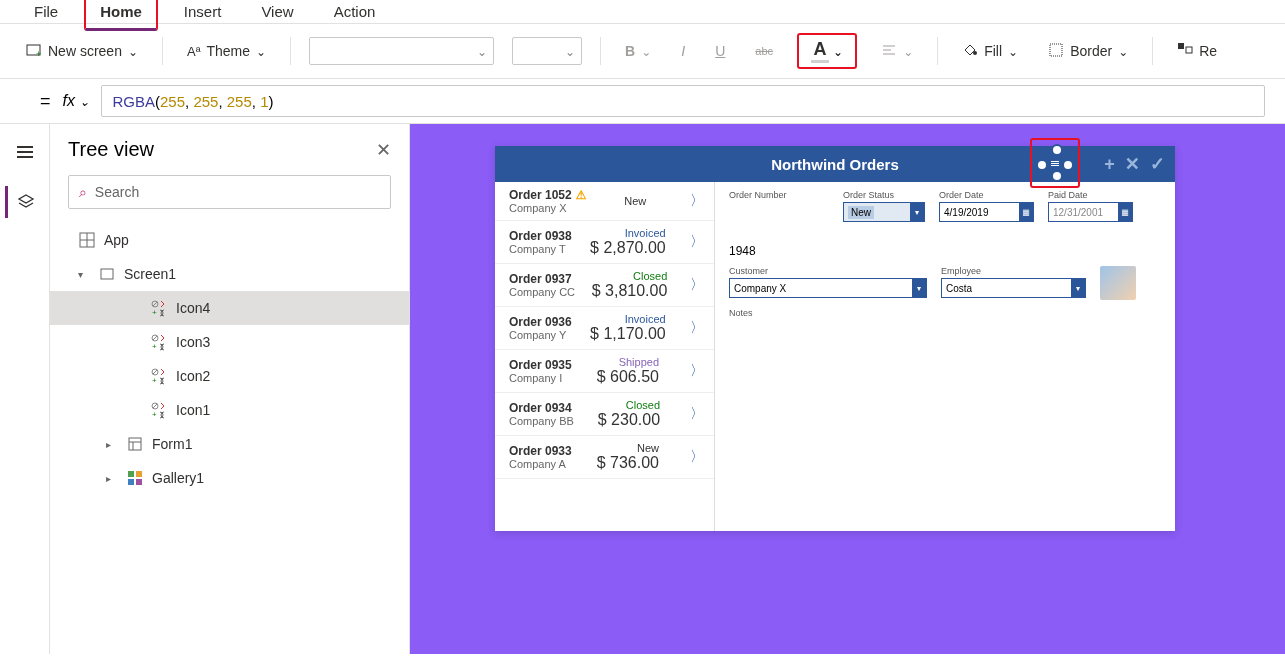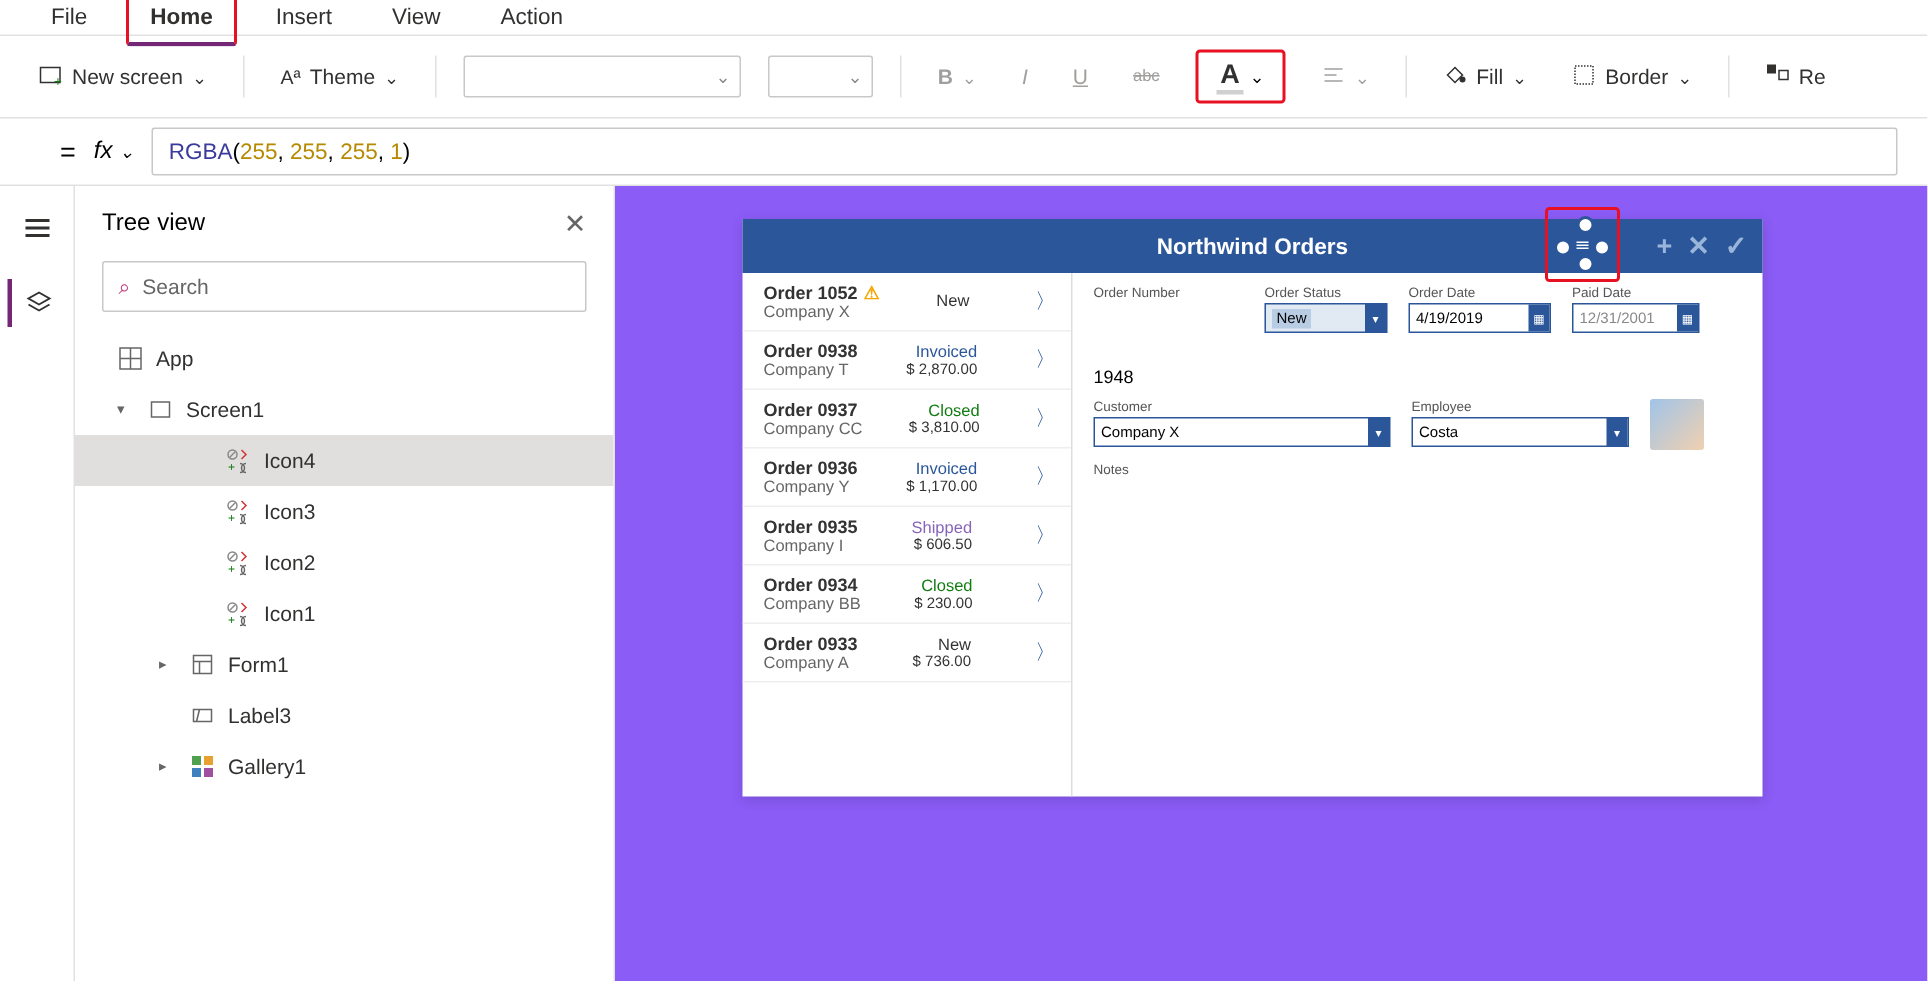"Tree view" .tree-header h2 { font-size: 16px -> 20px }
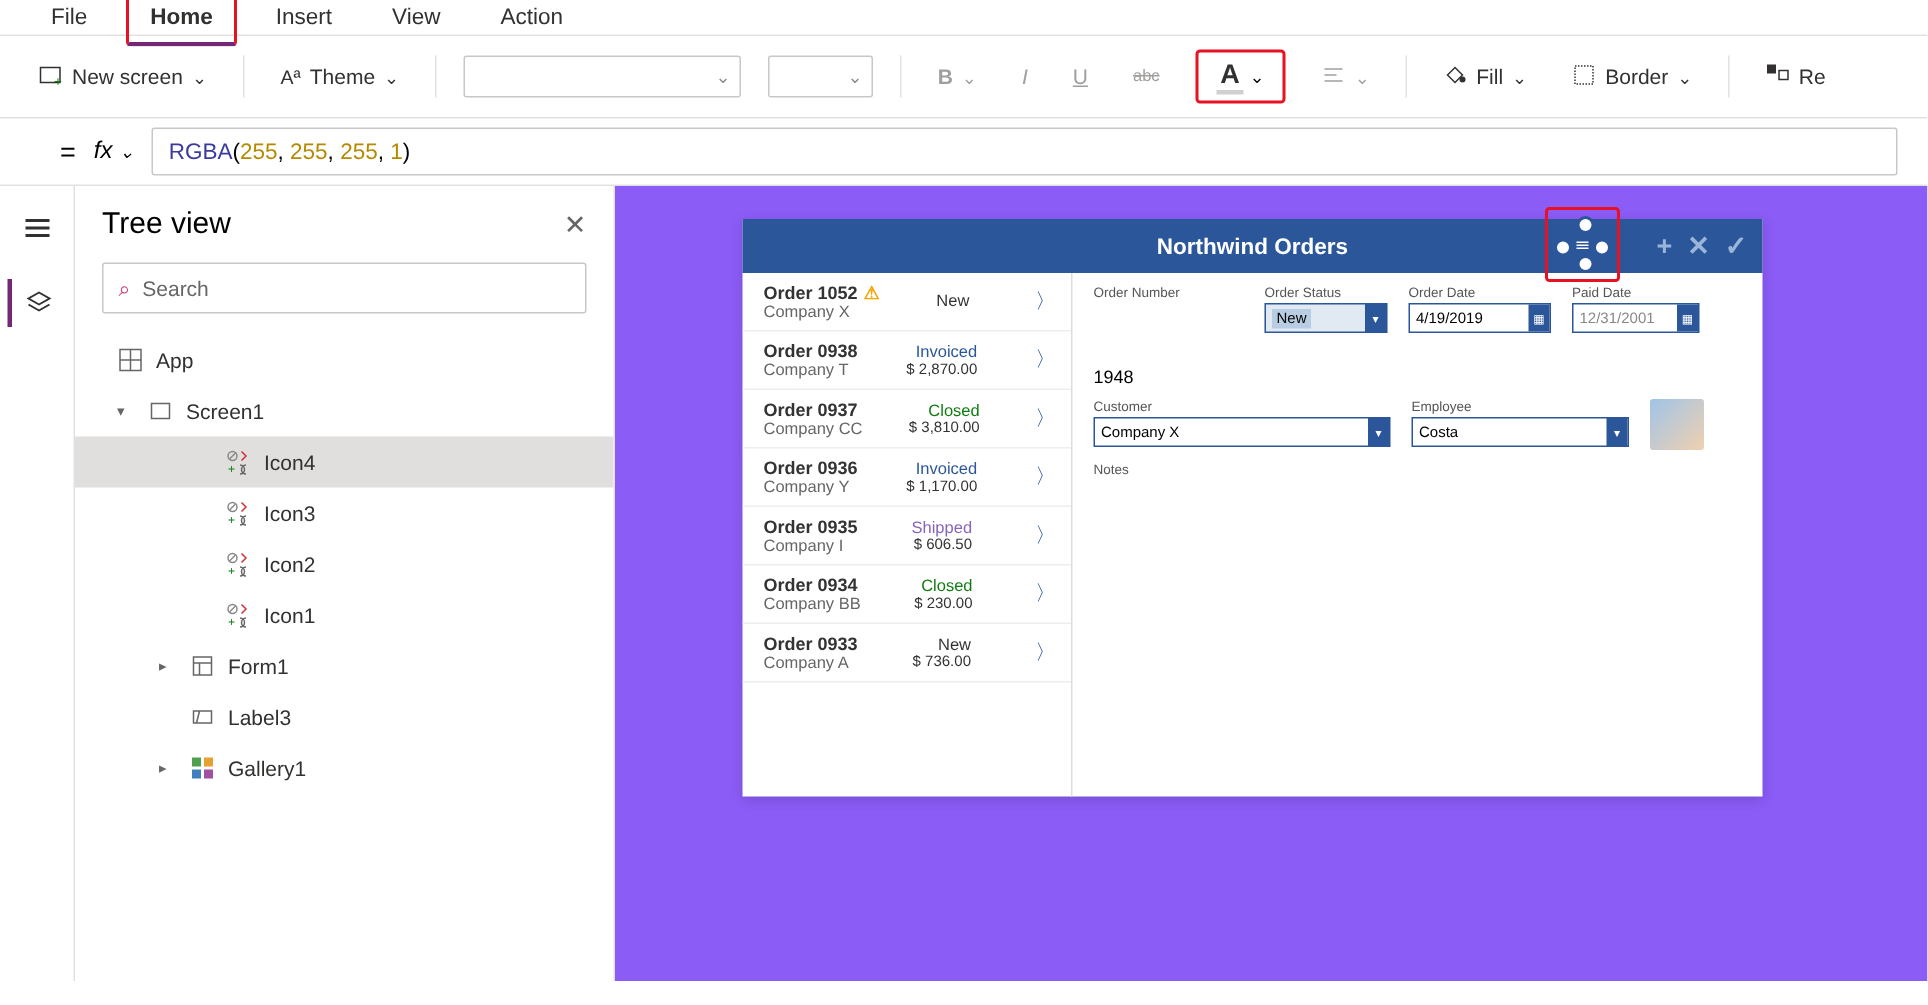"$ 2,870.00" .order-row .amount { font-size: 10px -> 16px }
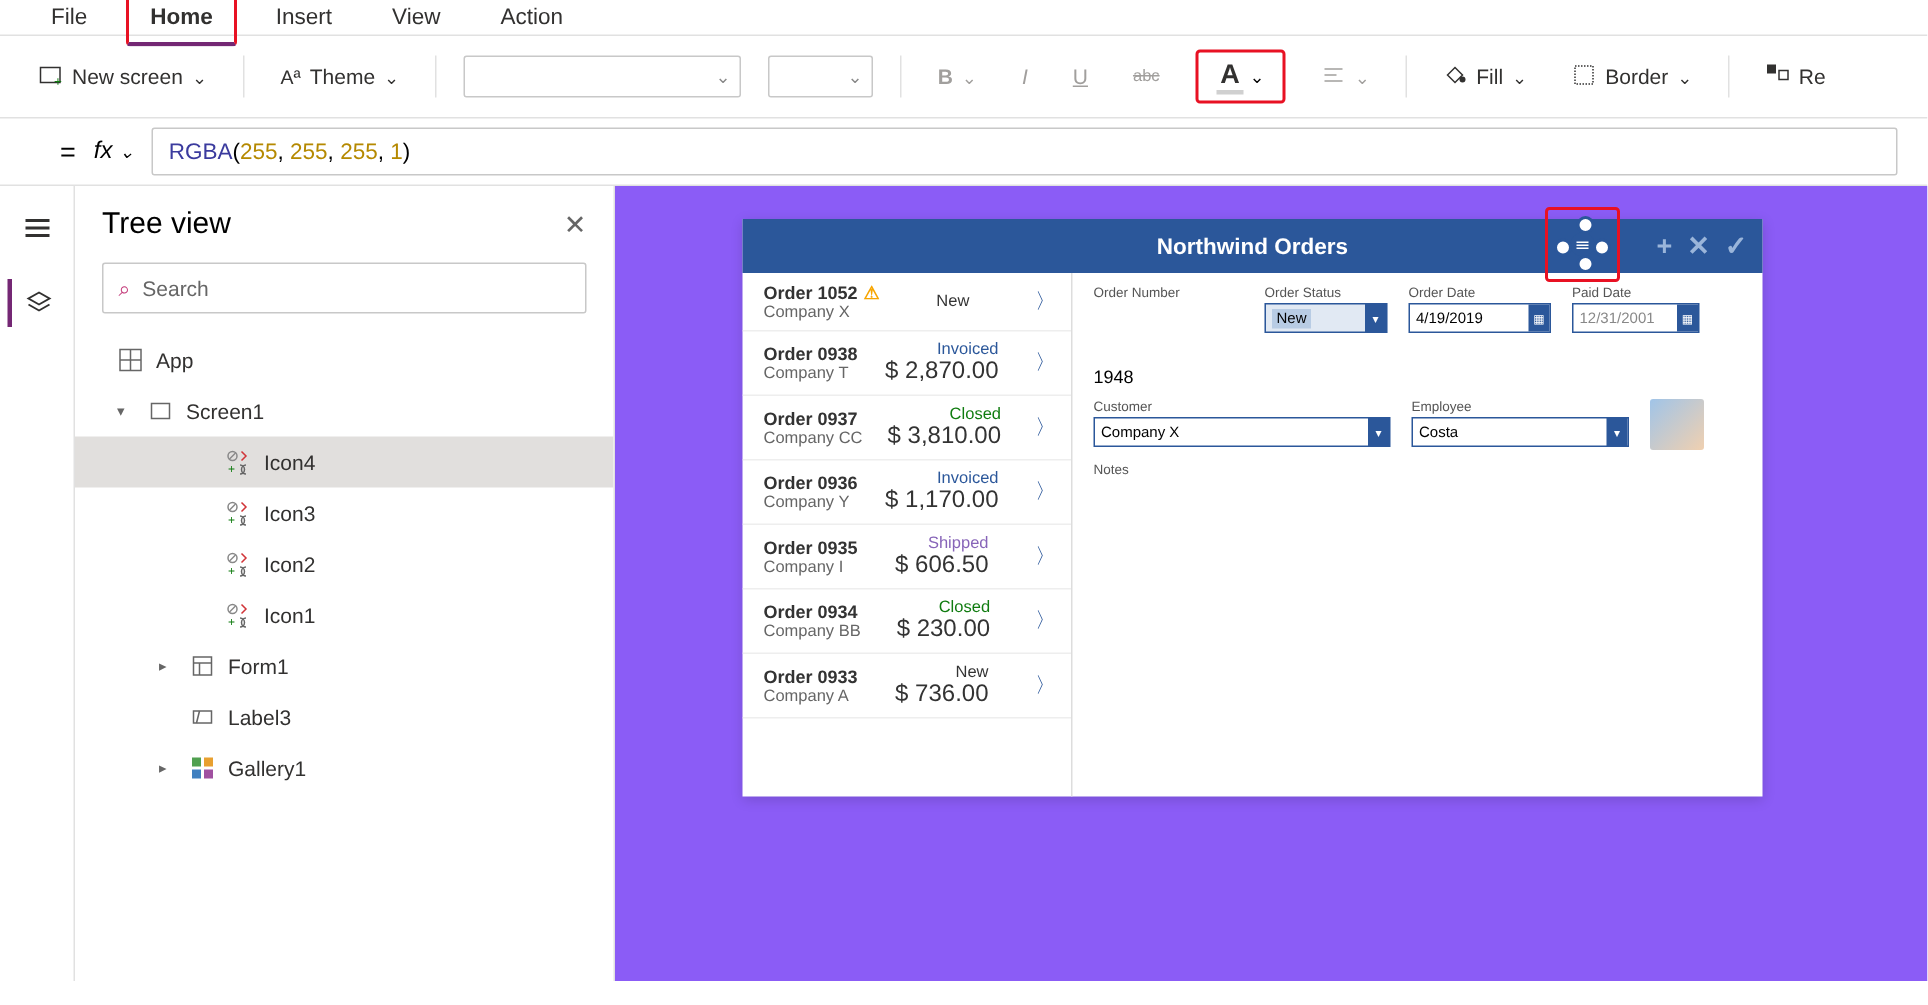"Label3" div.tree-item { html: <div> <span></span> <span> <svg> <rect></rect> <line></line> </svg> </span> <span>Label3</span> </div> -> none }
